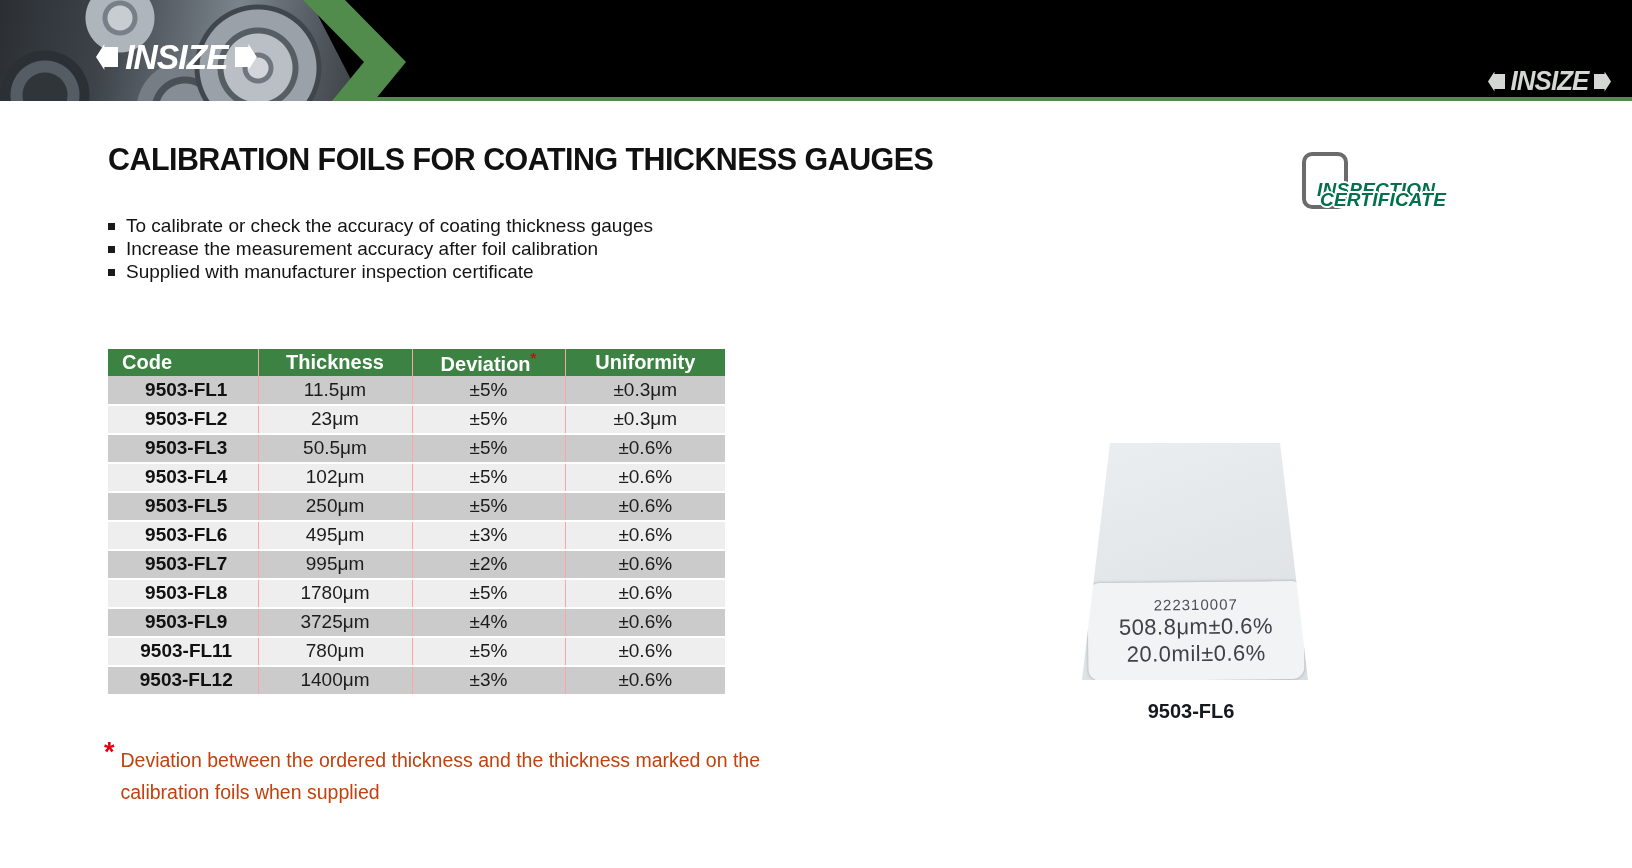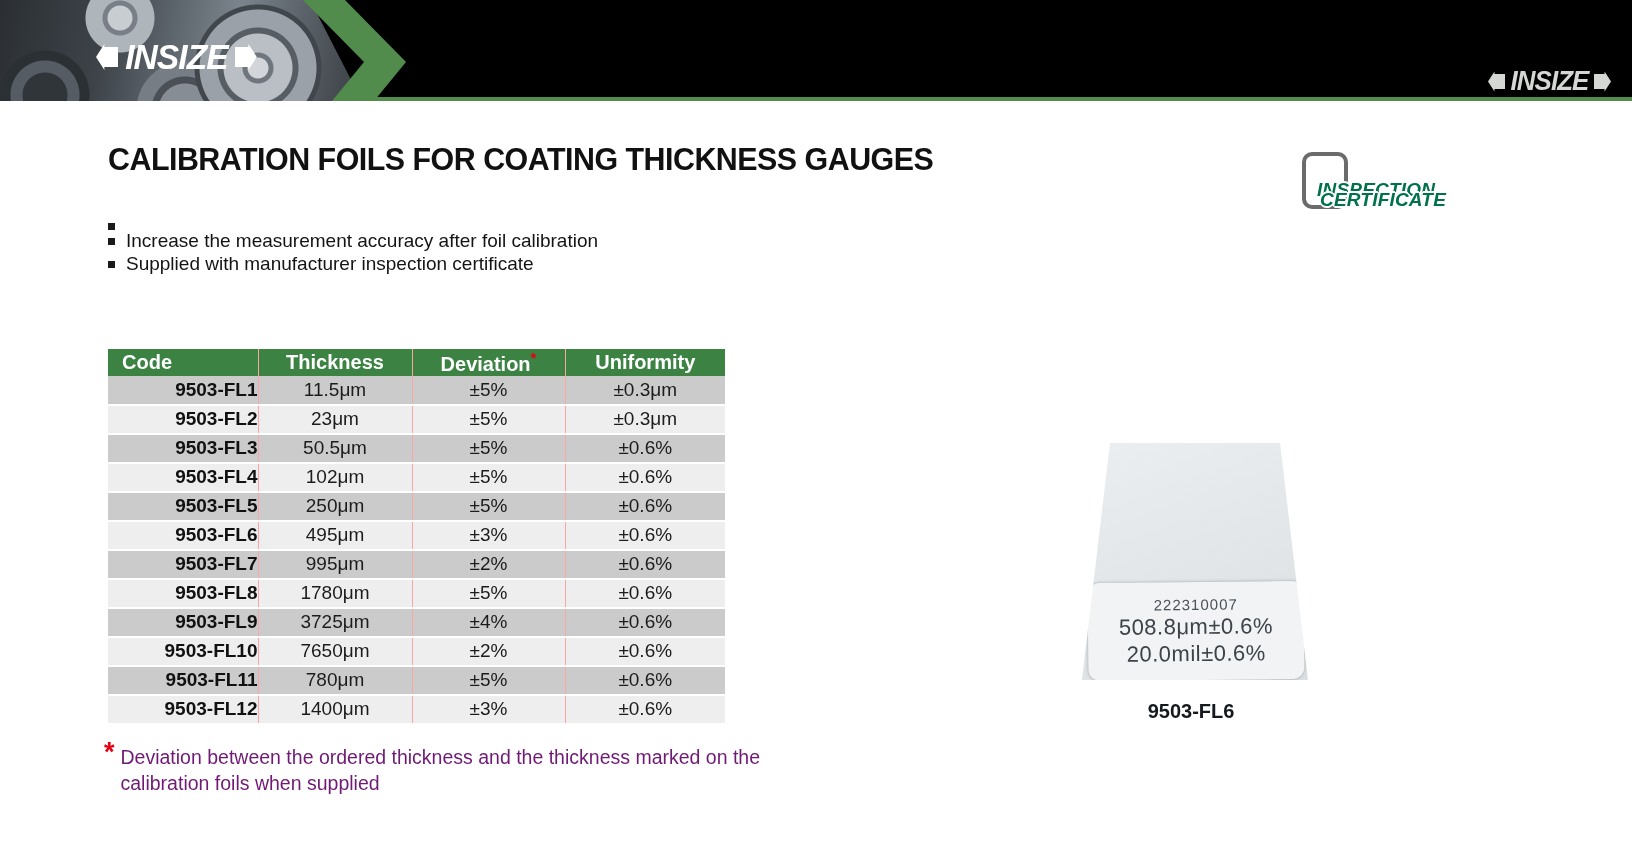"To calibrate or check the" span { html: none -> <span>To calibrate or check the accuracy of coating thickness gauges</span> }
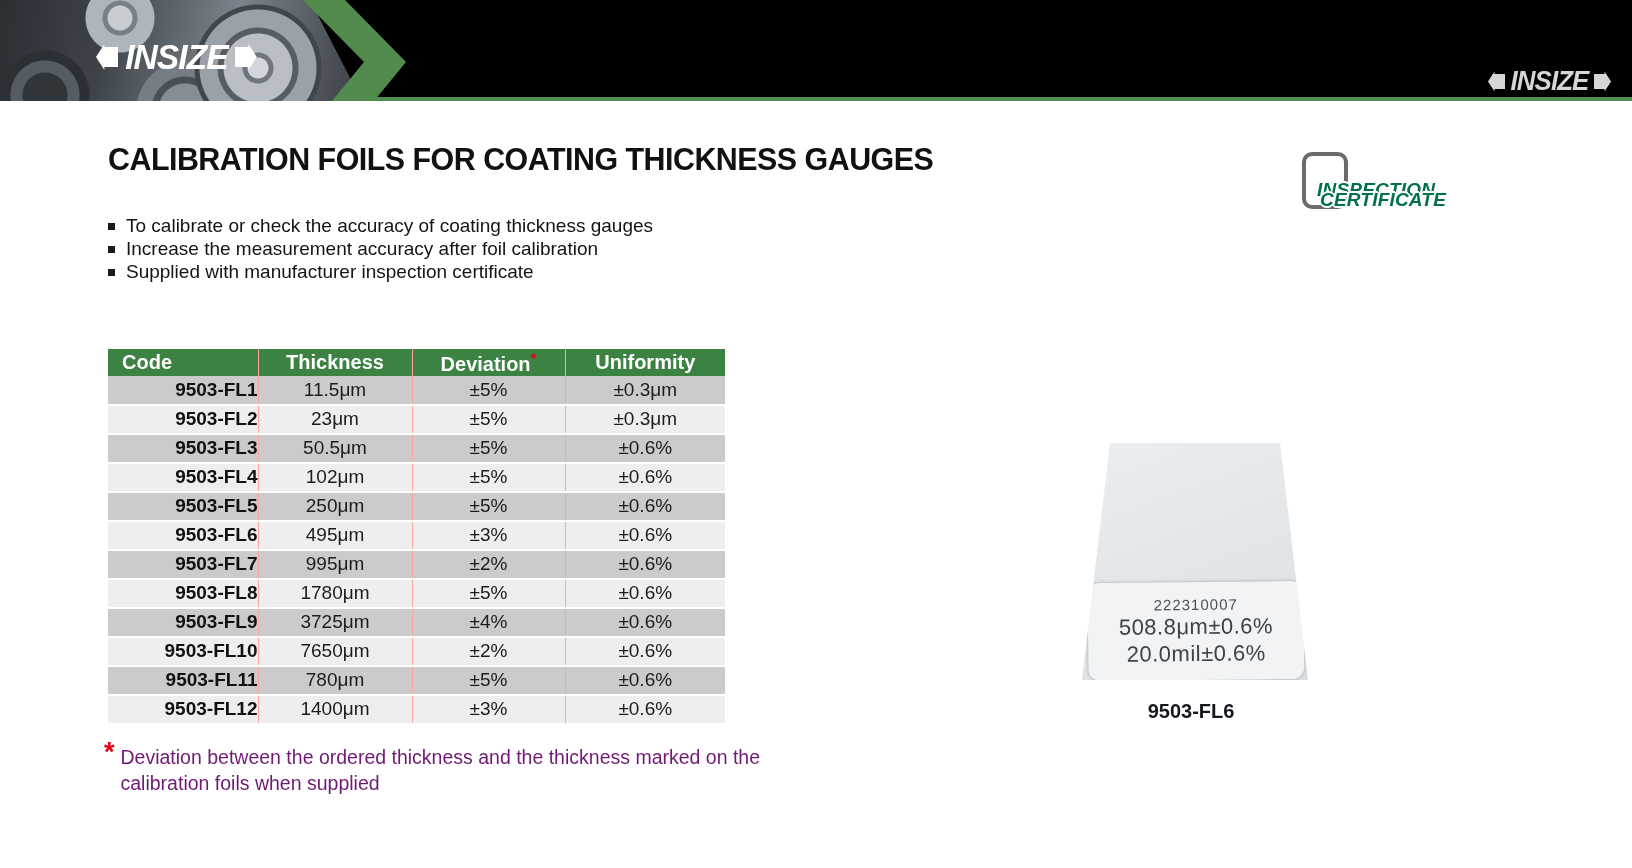"9503-FL1" .spec-table td.cell-code { text-align: right -> center }
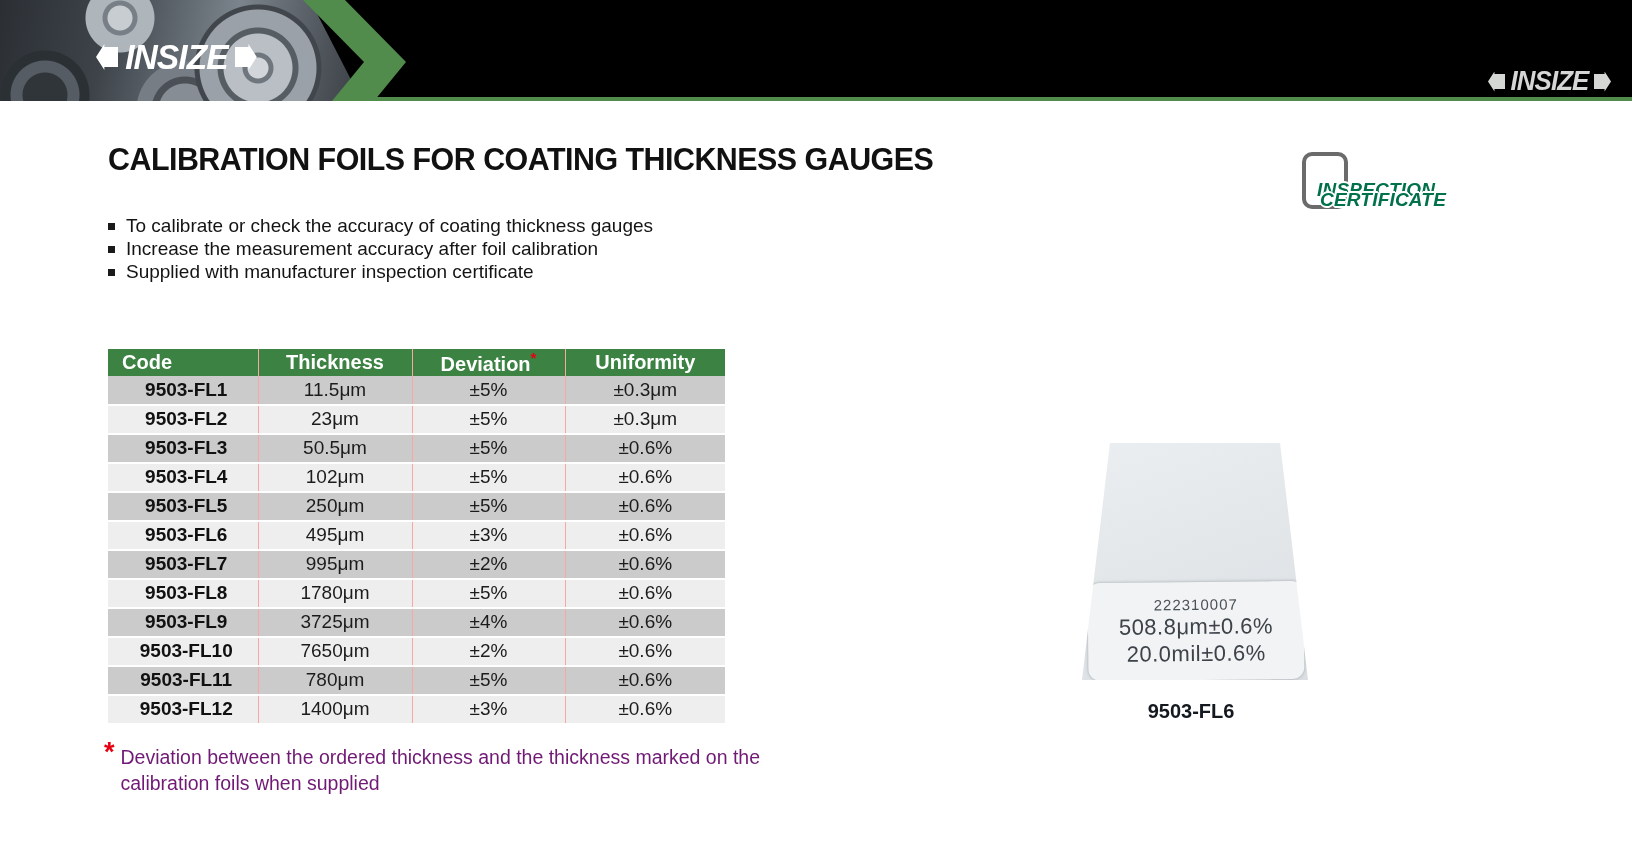"9503-FL10" tr { html: <tr> <td>9503-FL10</td> <td>7650μm</td> <td>±2%</td> <td>±0.6%</td> </tr> -> none }
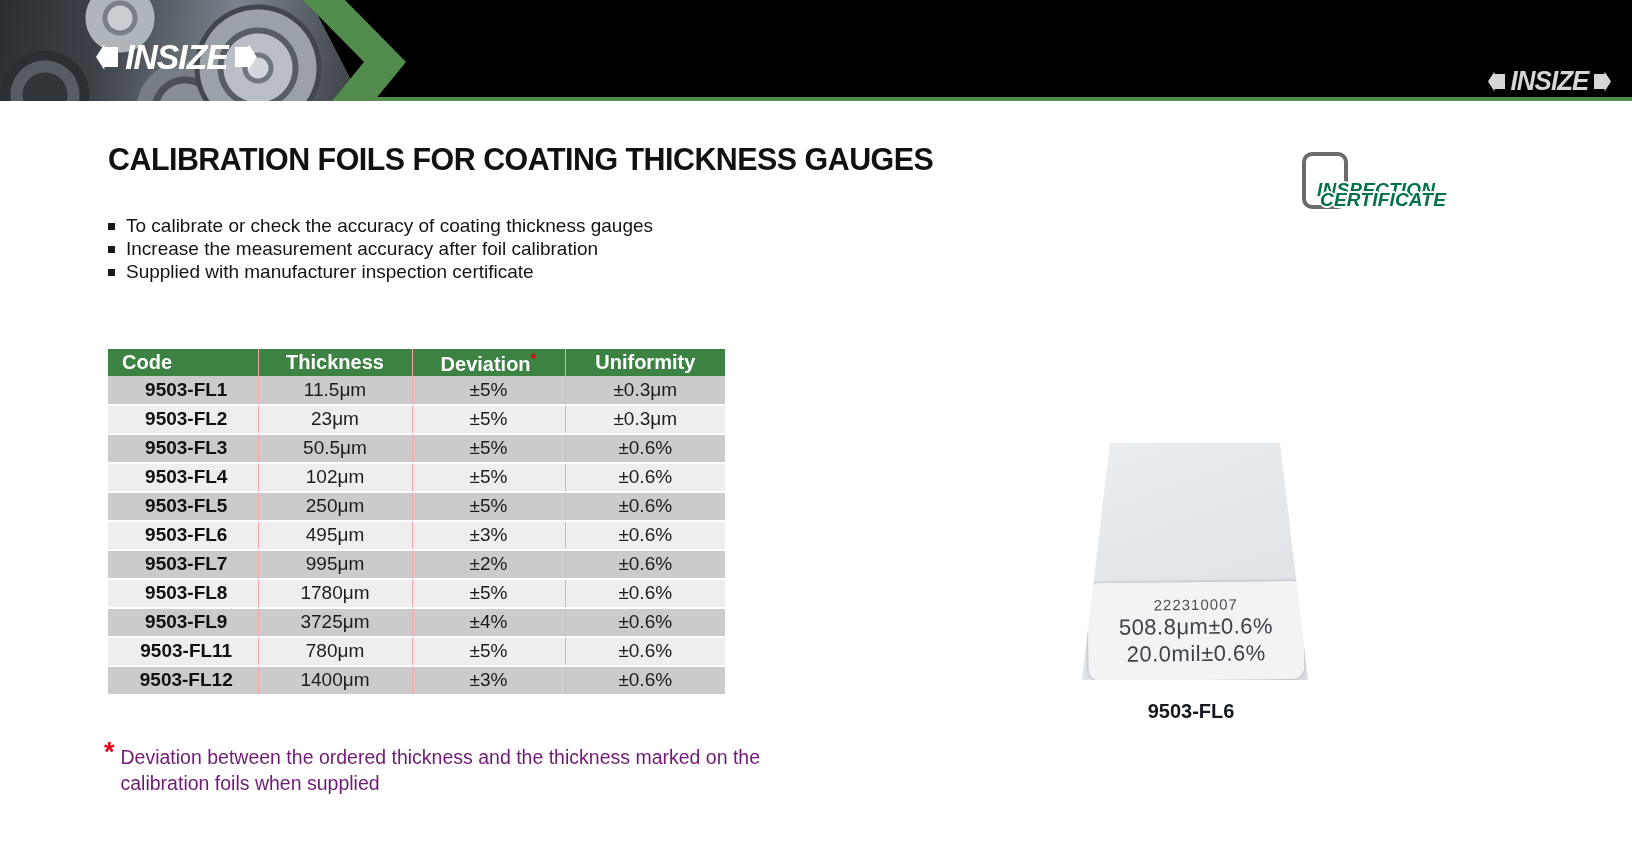"Deviation between the ordered thickness" .footnote-text { color: #701a75 -> #c2410c; line-height: 26px -> 32px }
